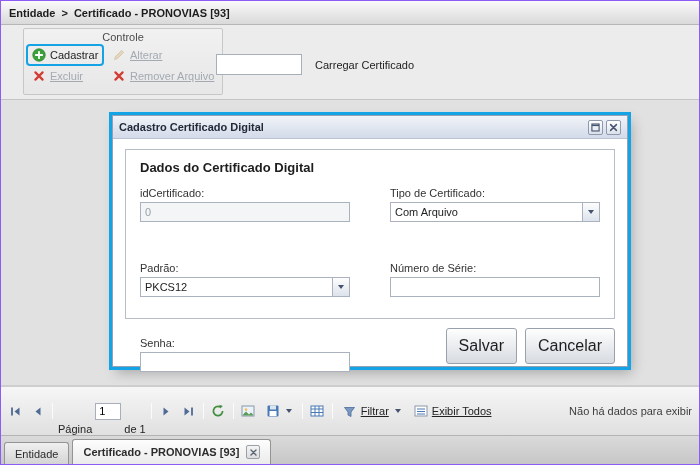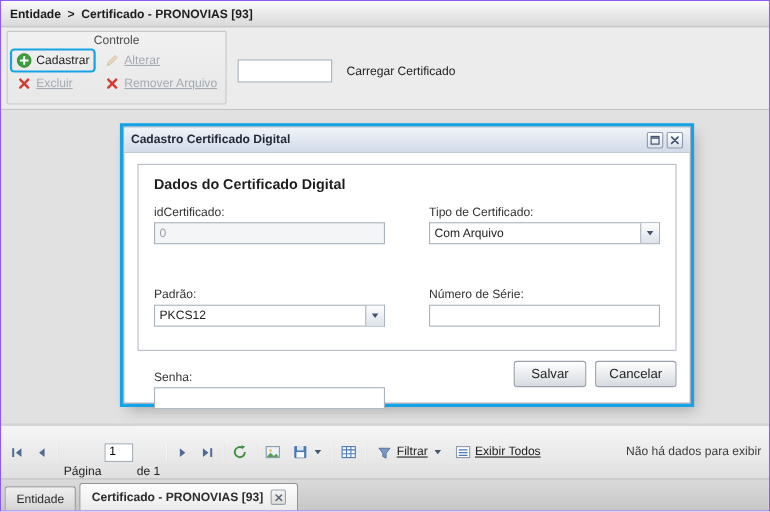"Controle" .ctl-group { left: 5px -> 22px }
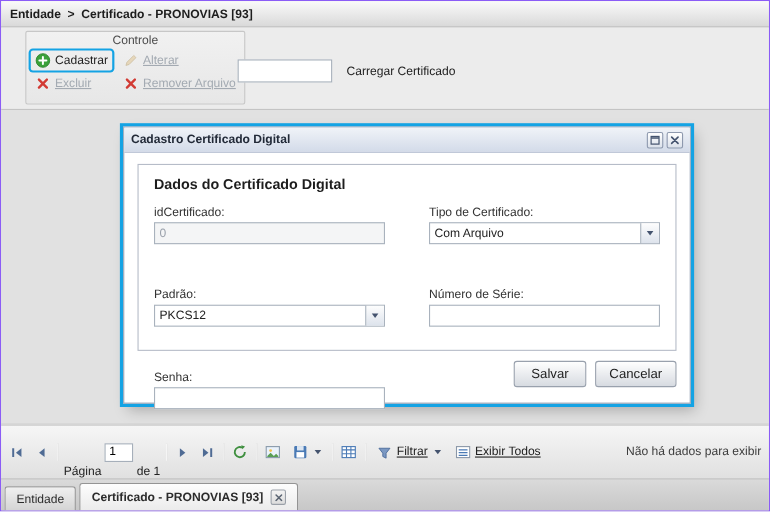"Salvar" .btn { font-size: 12px -> 16px; height: 24px -> 36px }
